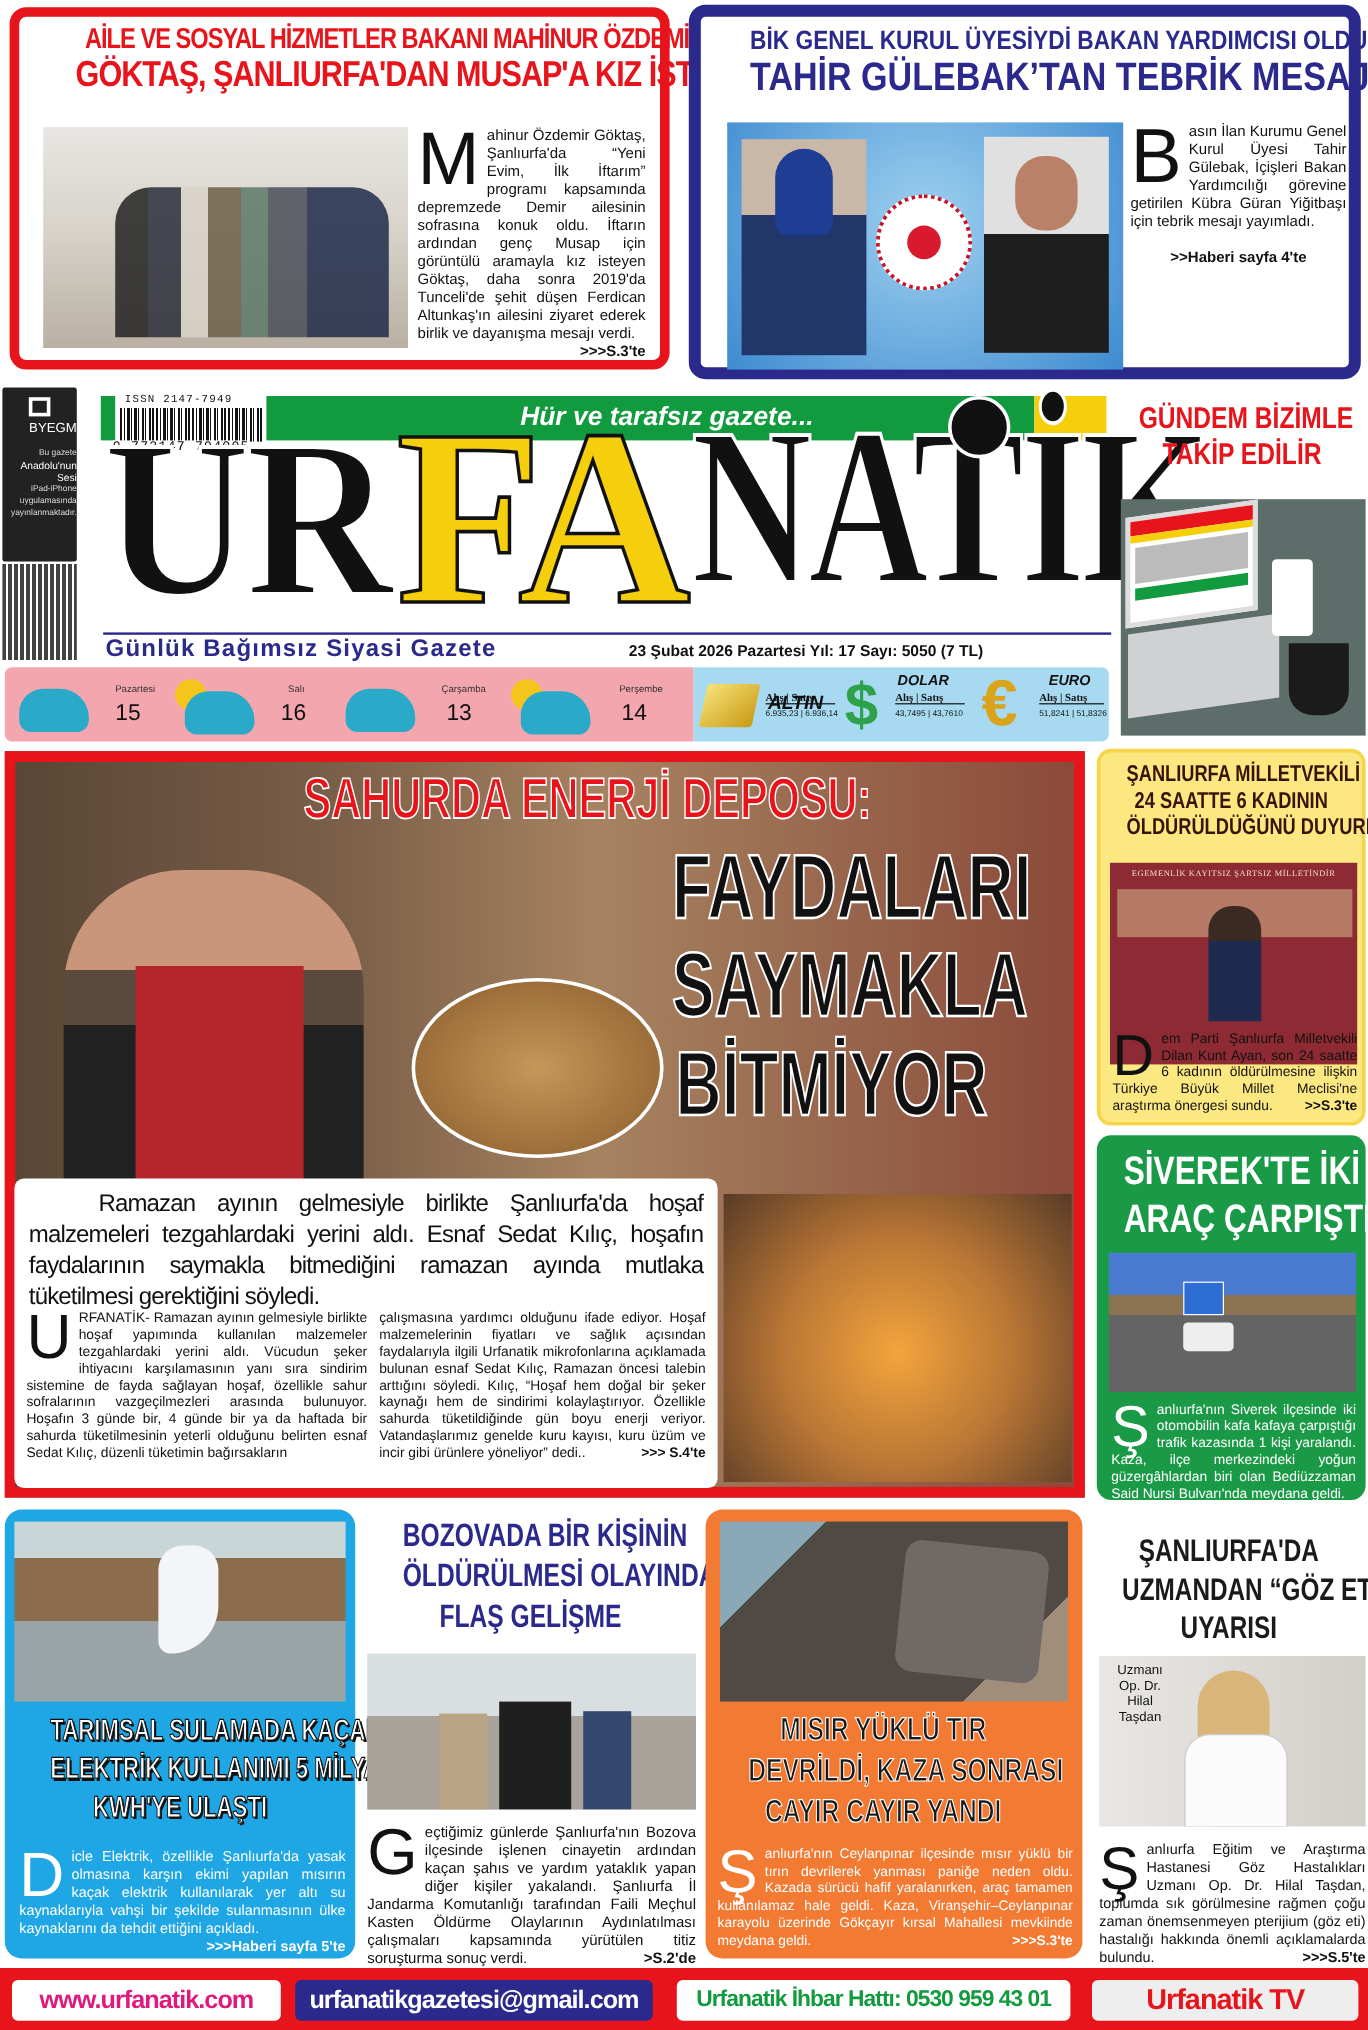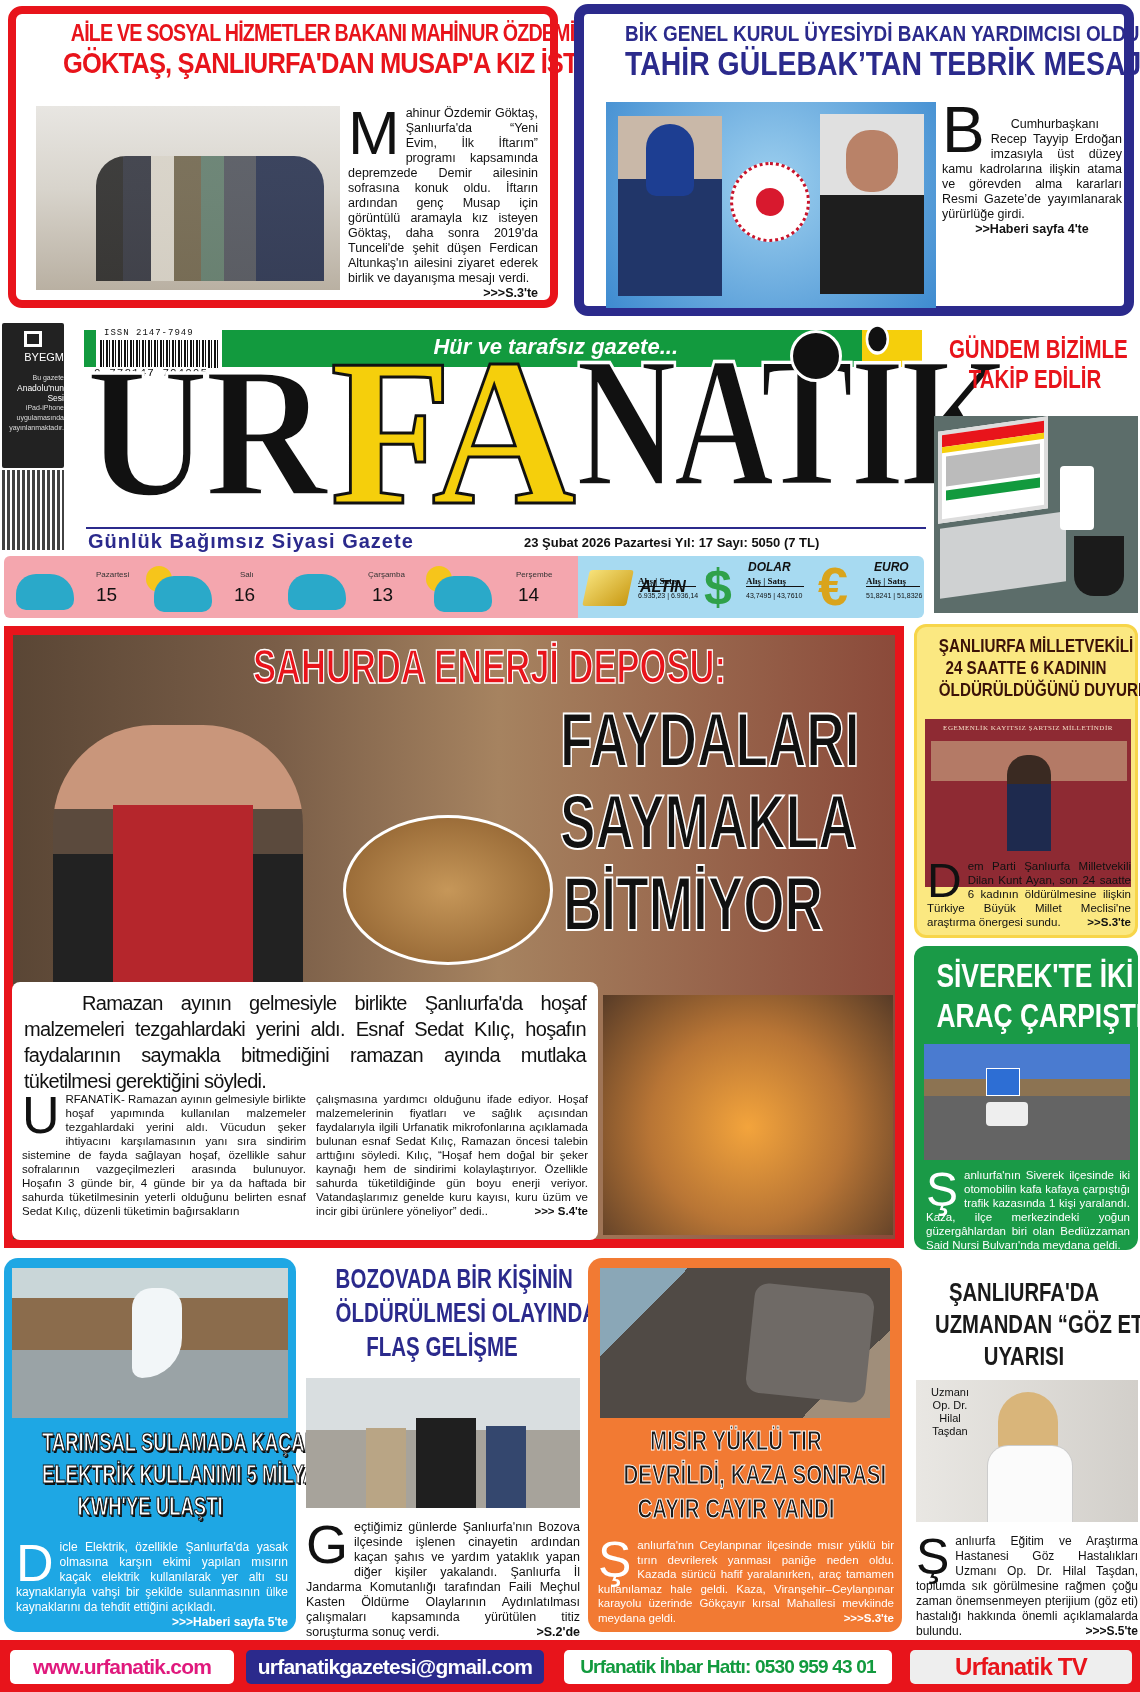"asın İlan Kurumu Genel Kurul" span { html: none -> <span>asın İlan Kurumu Genel Kurul Üyesi Tahir Gülebak, İçişleri Bakan Yardımcılığı görevine getirilen Kübra Güran Yiğitbaşı için tebrik mesajı yayımladı.</span> }
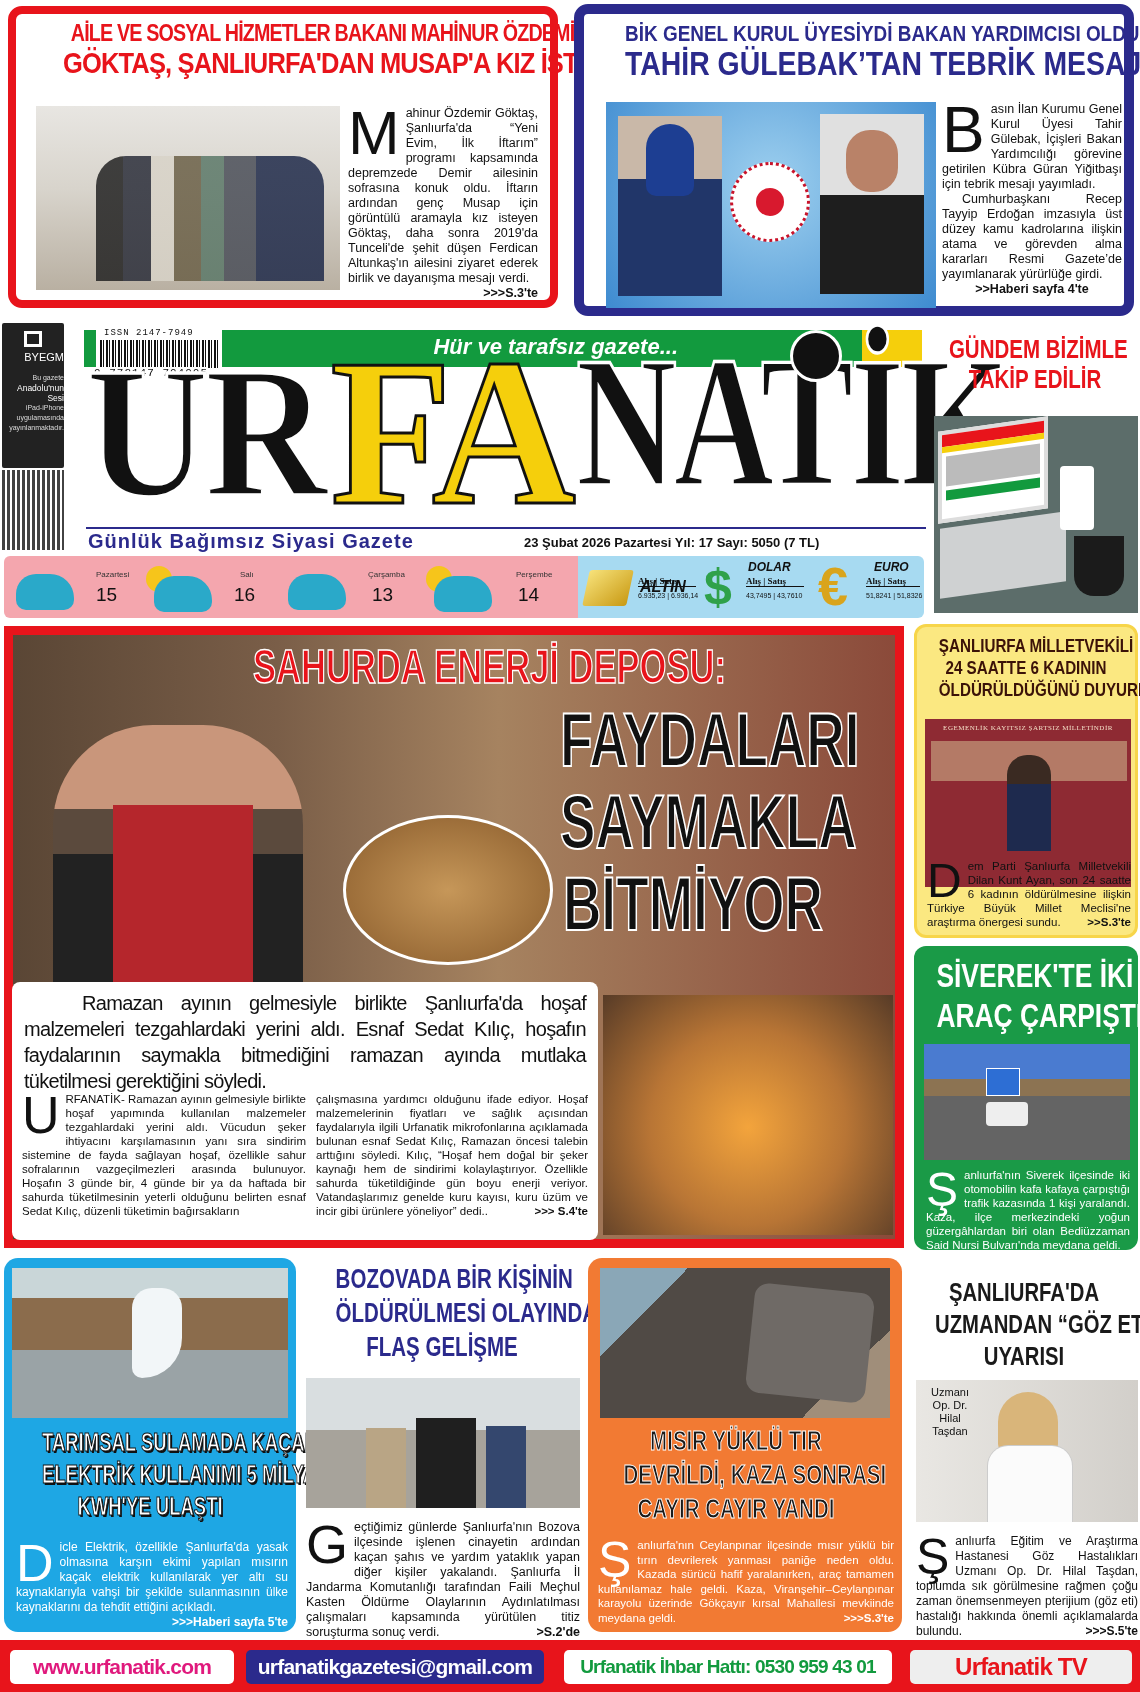"Cumhurbaşkanı Recep Tayyip Erdoğan" span { html: <span>Cumhurbaşkanı Recep Tayyip Erdoğan imzasıyla üst düzey kamu kadrolarına ilişkin atama ve görevden alma kararları Resmi Gazete’de yayımlanarak yürürlüğe girdi.</span> -> none }
